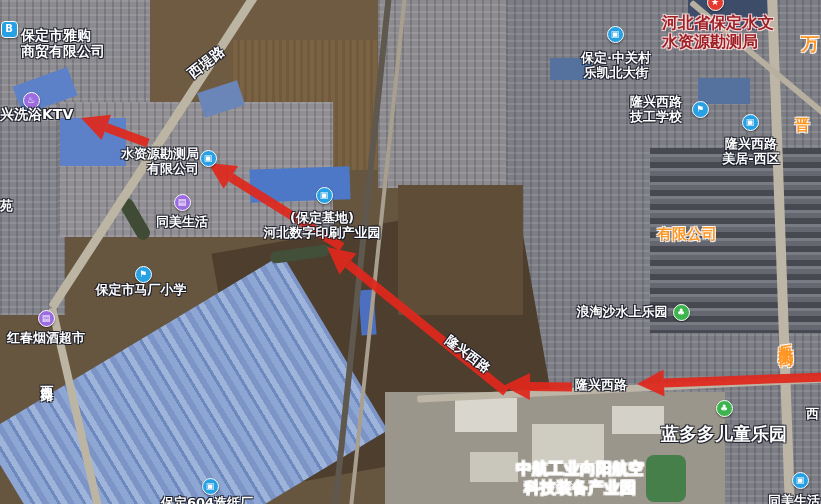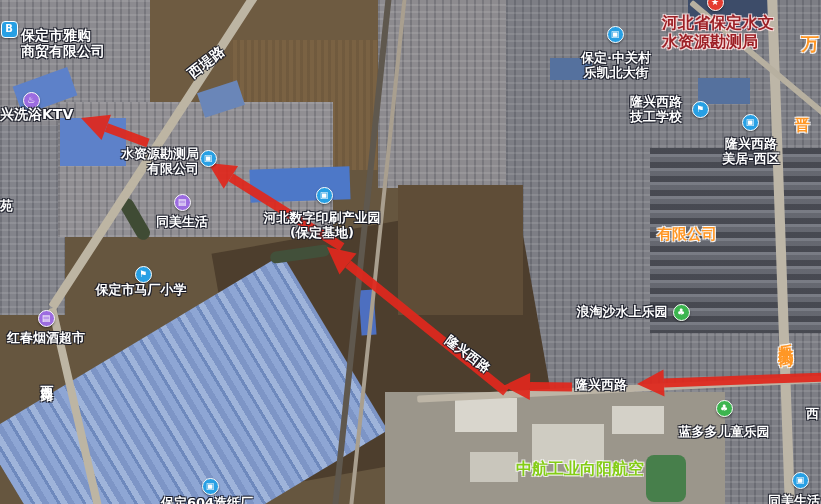"河北数字印刷产业园" div { order: before "(保定基地)" -> after "(保定基地)" }
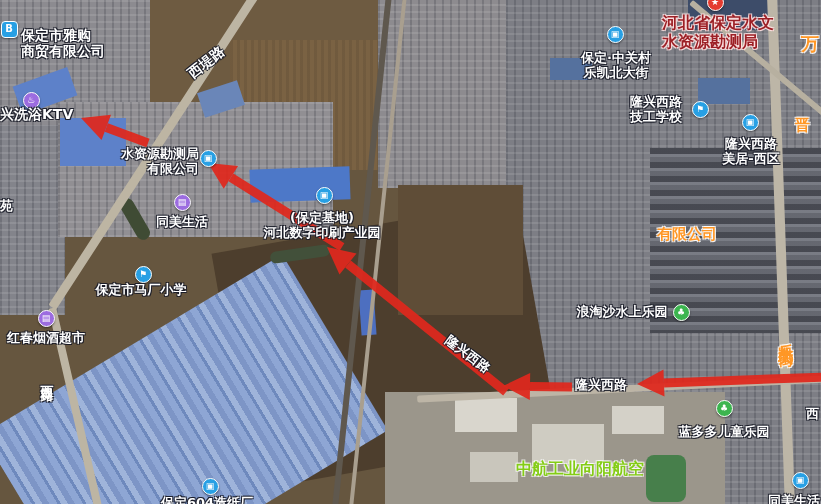"蓝多多儿童乐园" div.lbl { font-size: 13px -> 18px }
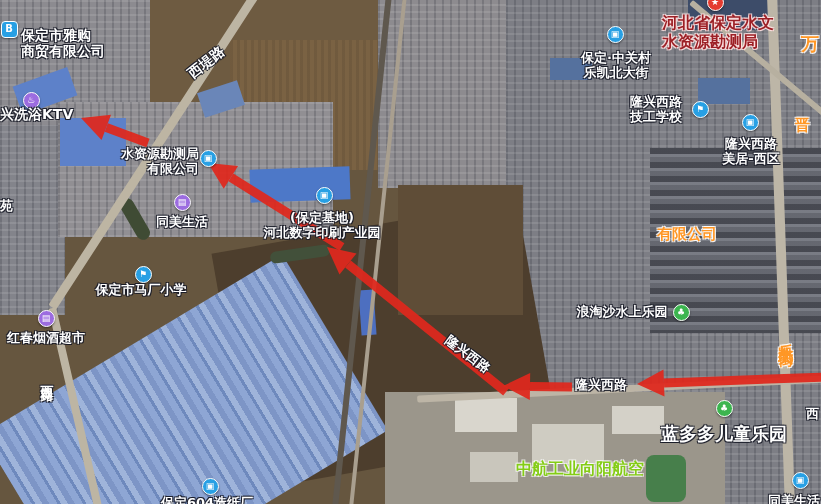"中航工业向阳航空" .lbl-red { color: #84cc16 -> #ffffff }
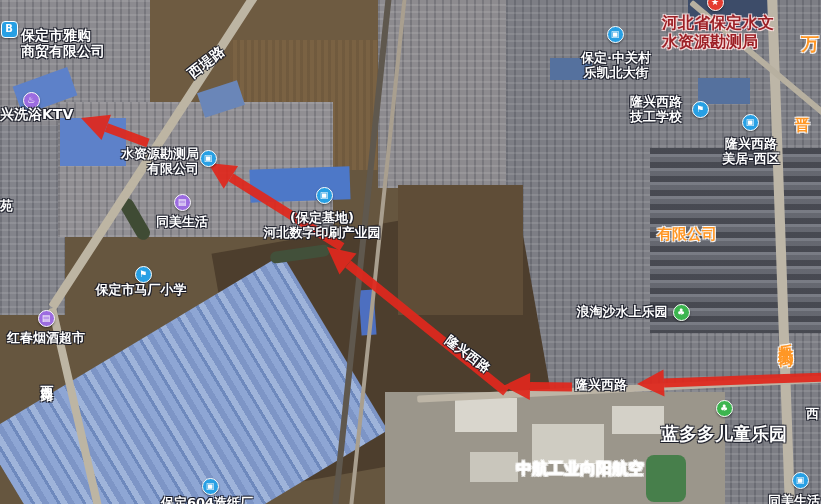"科技装备产业园" div { html: none -> <div>科技装备产业园</div> }
